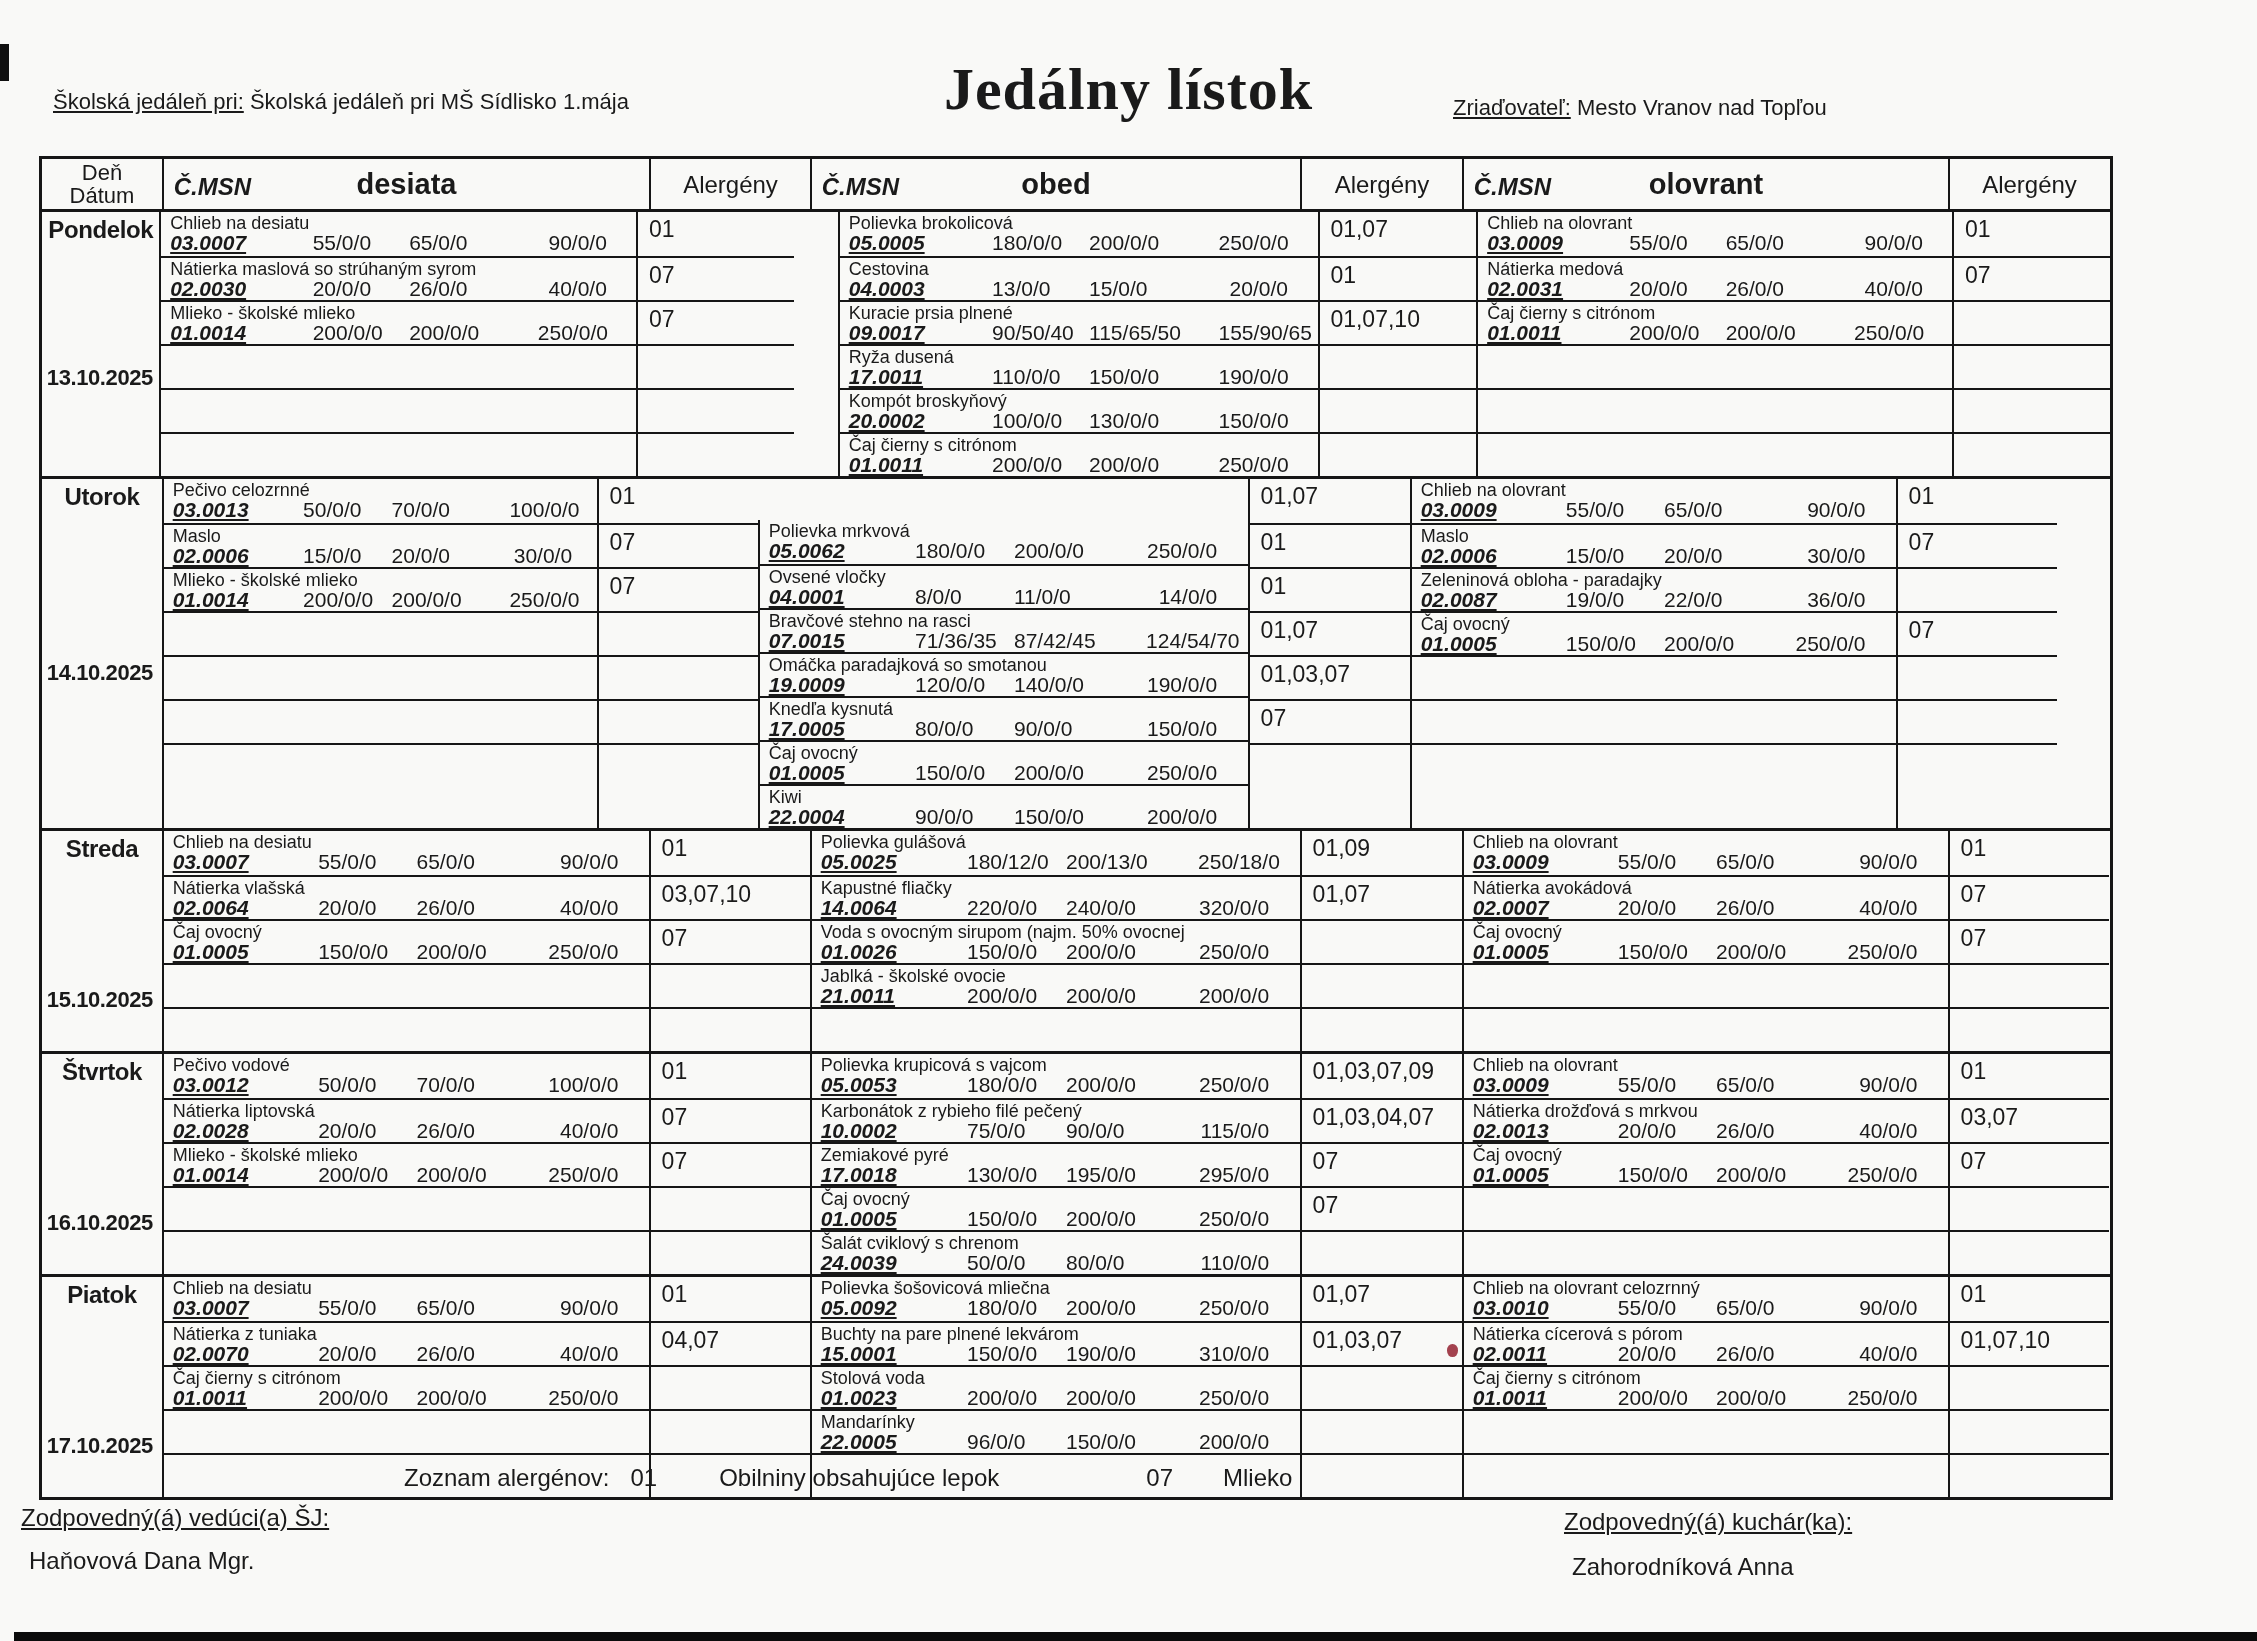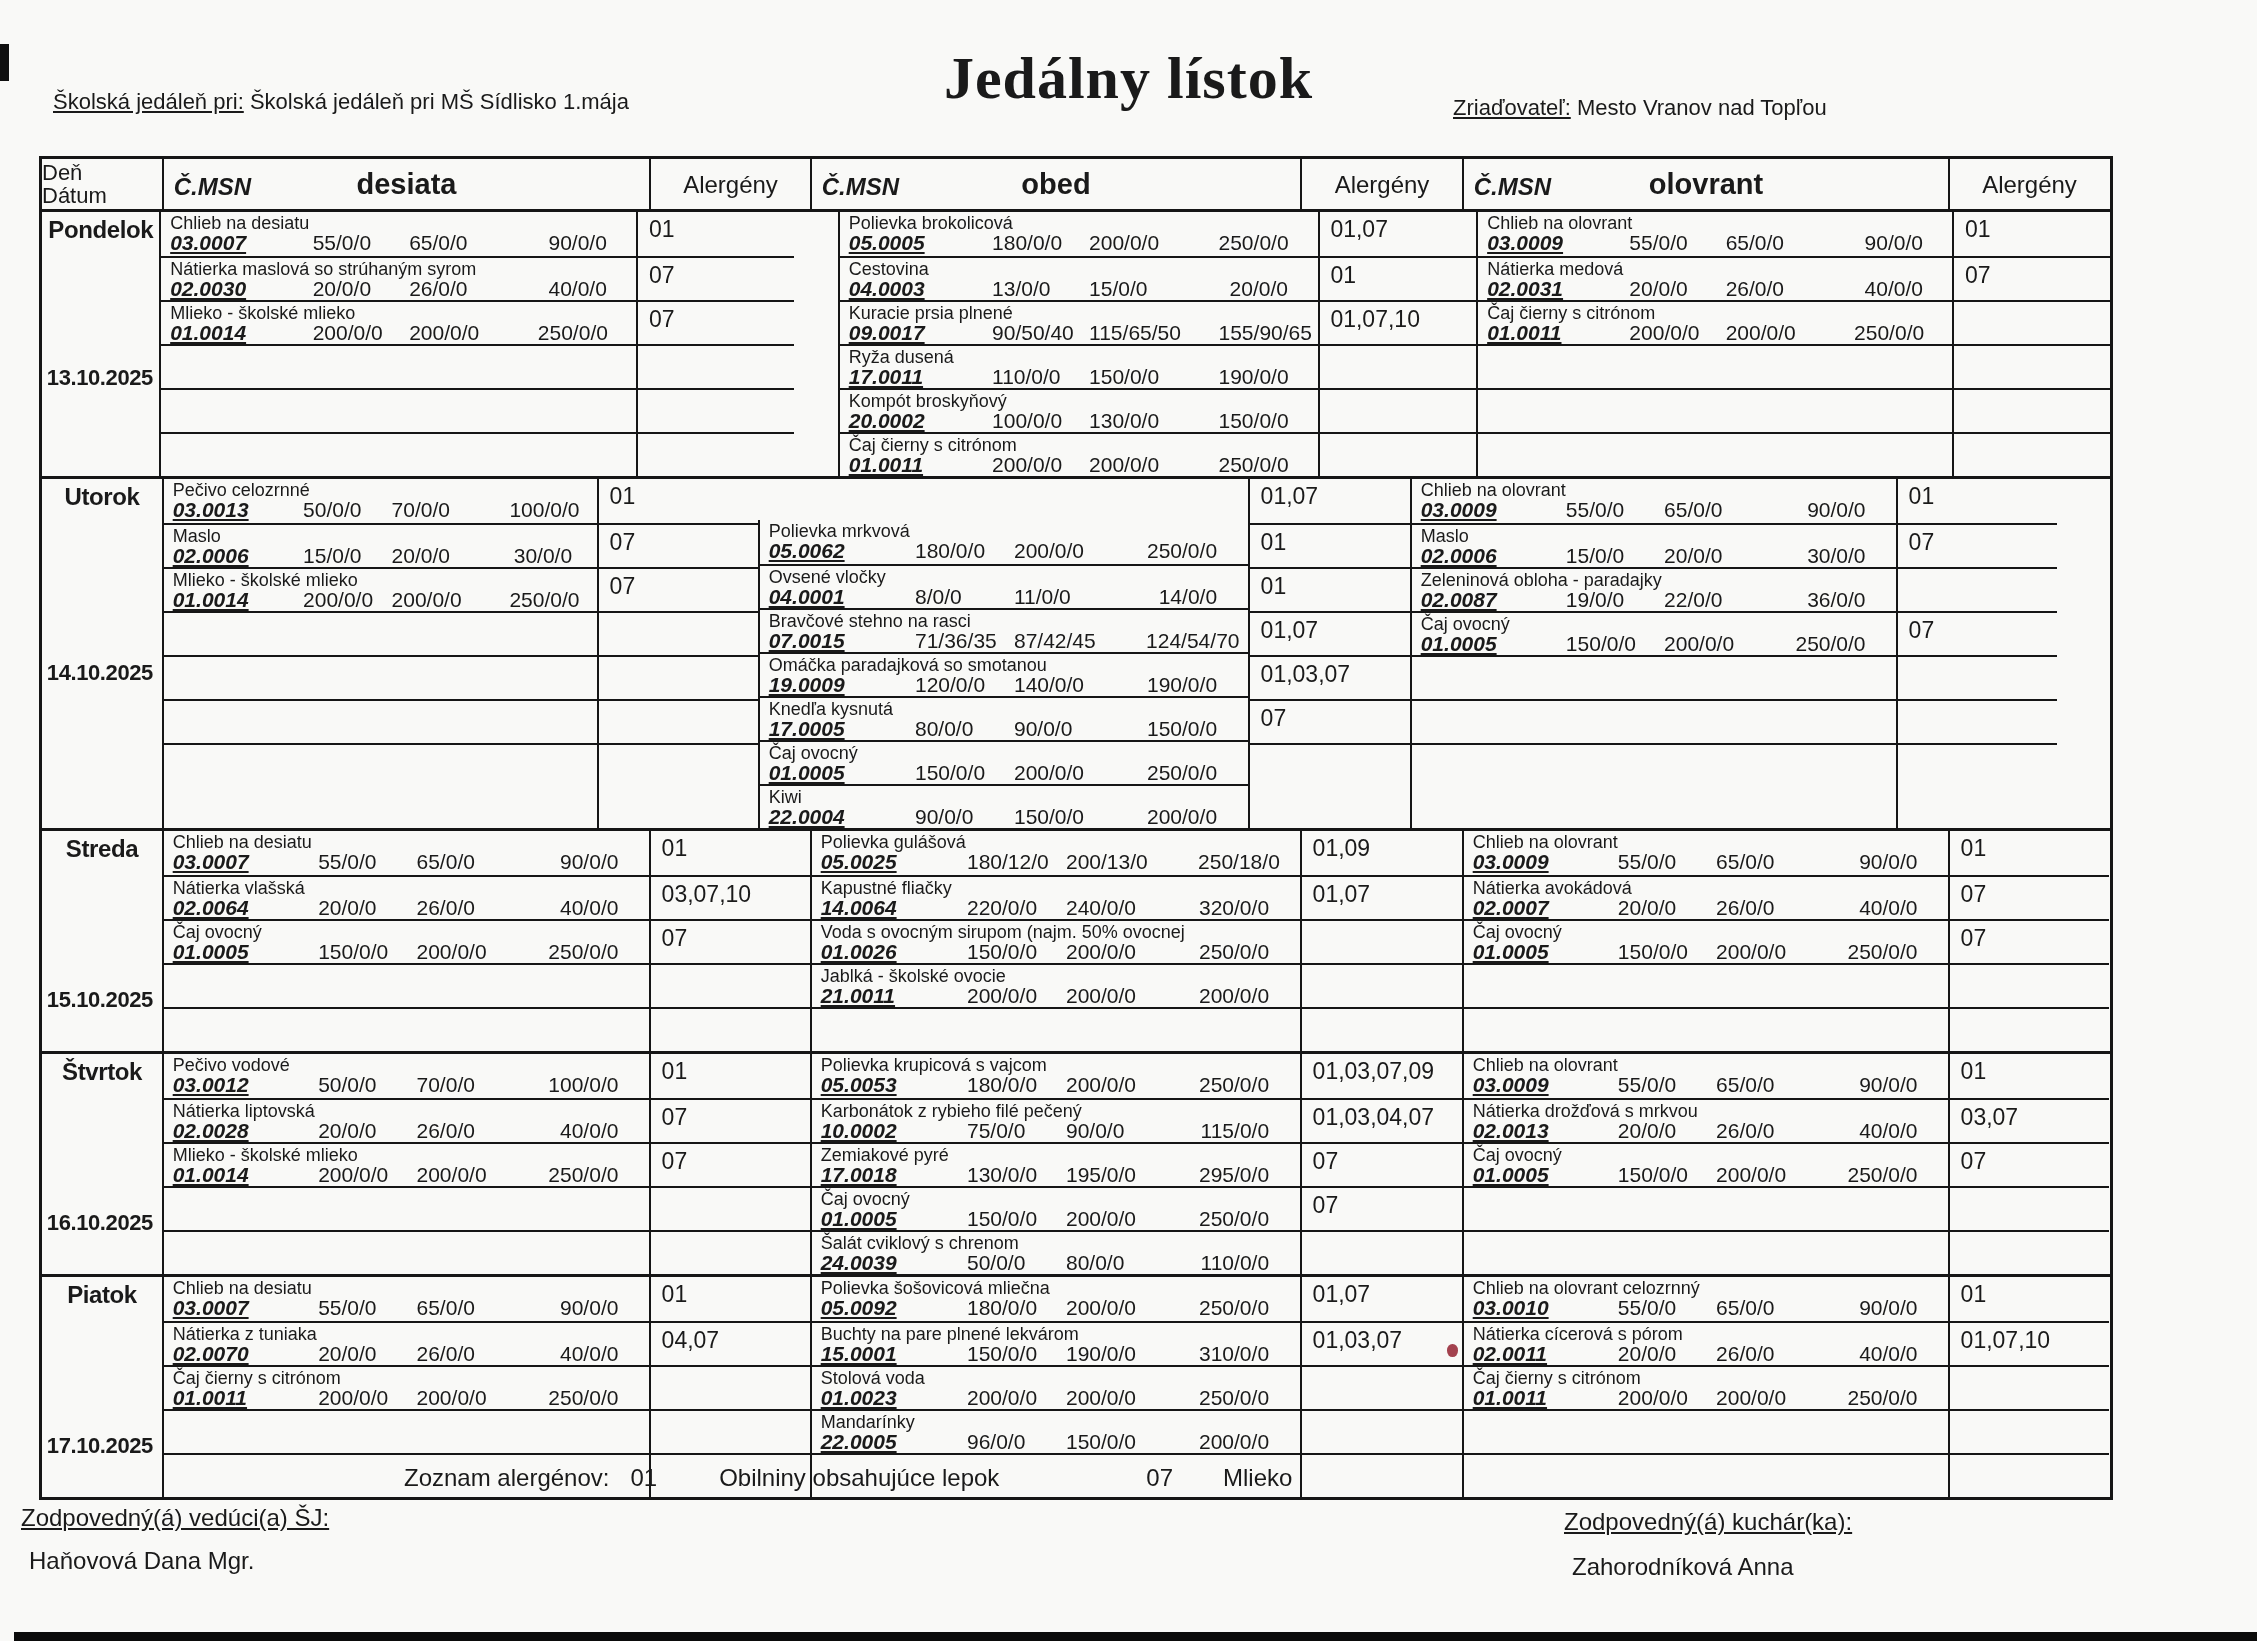"Jedálny lístok" .page-title { top: 44px -> 55px }
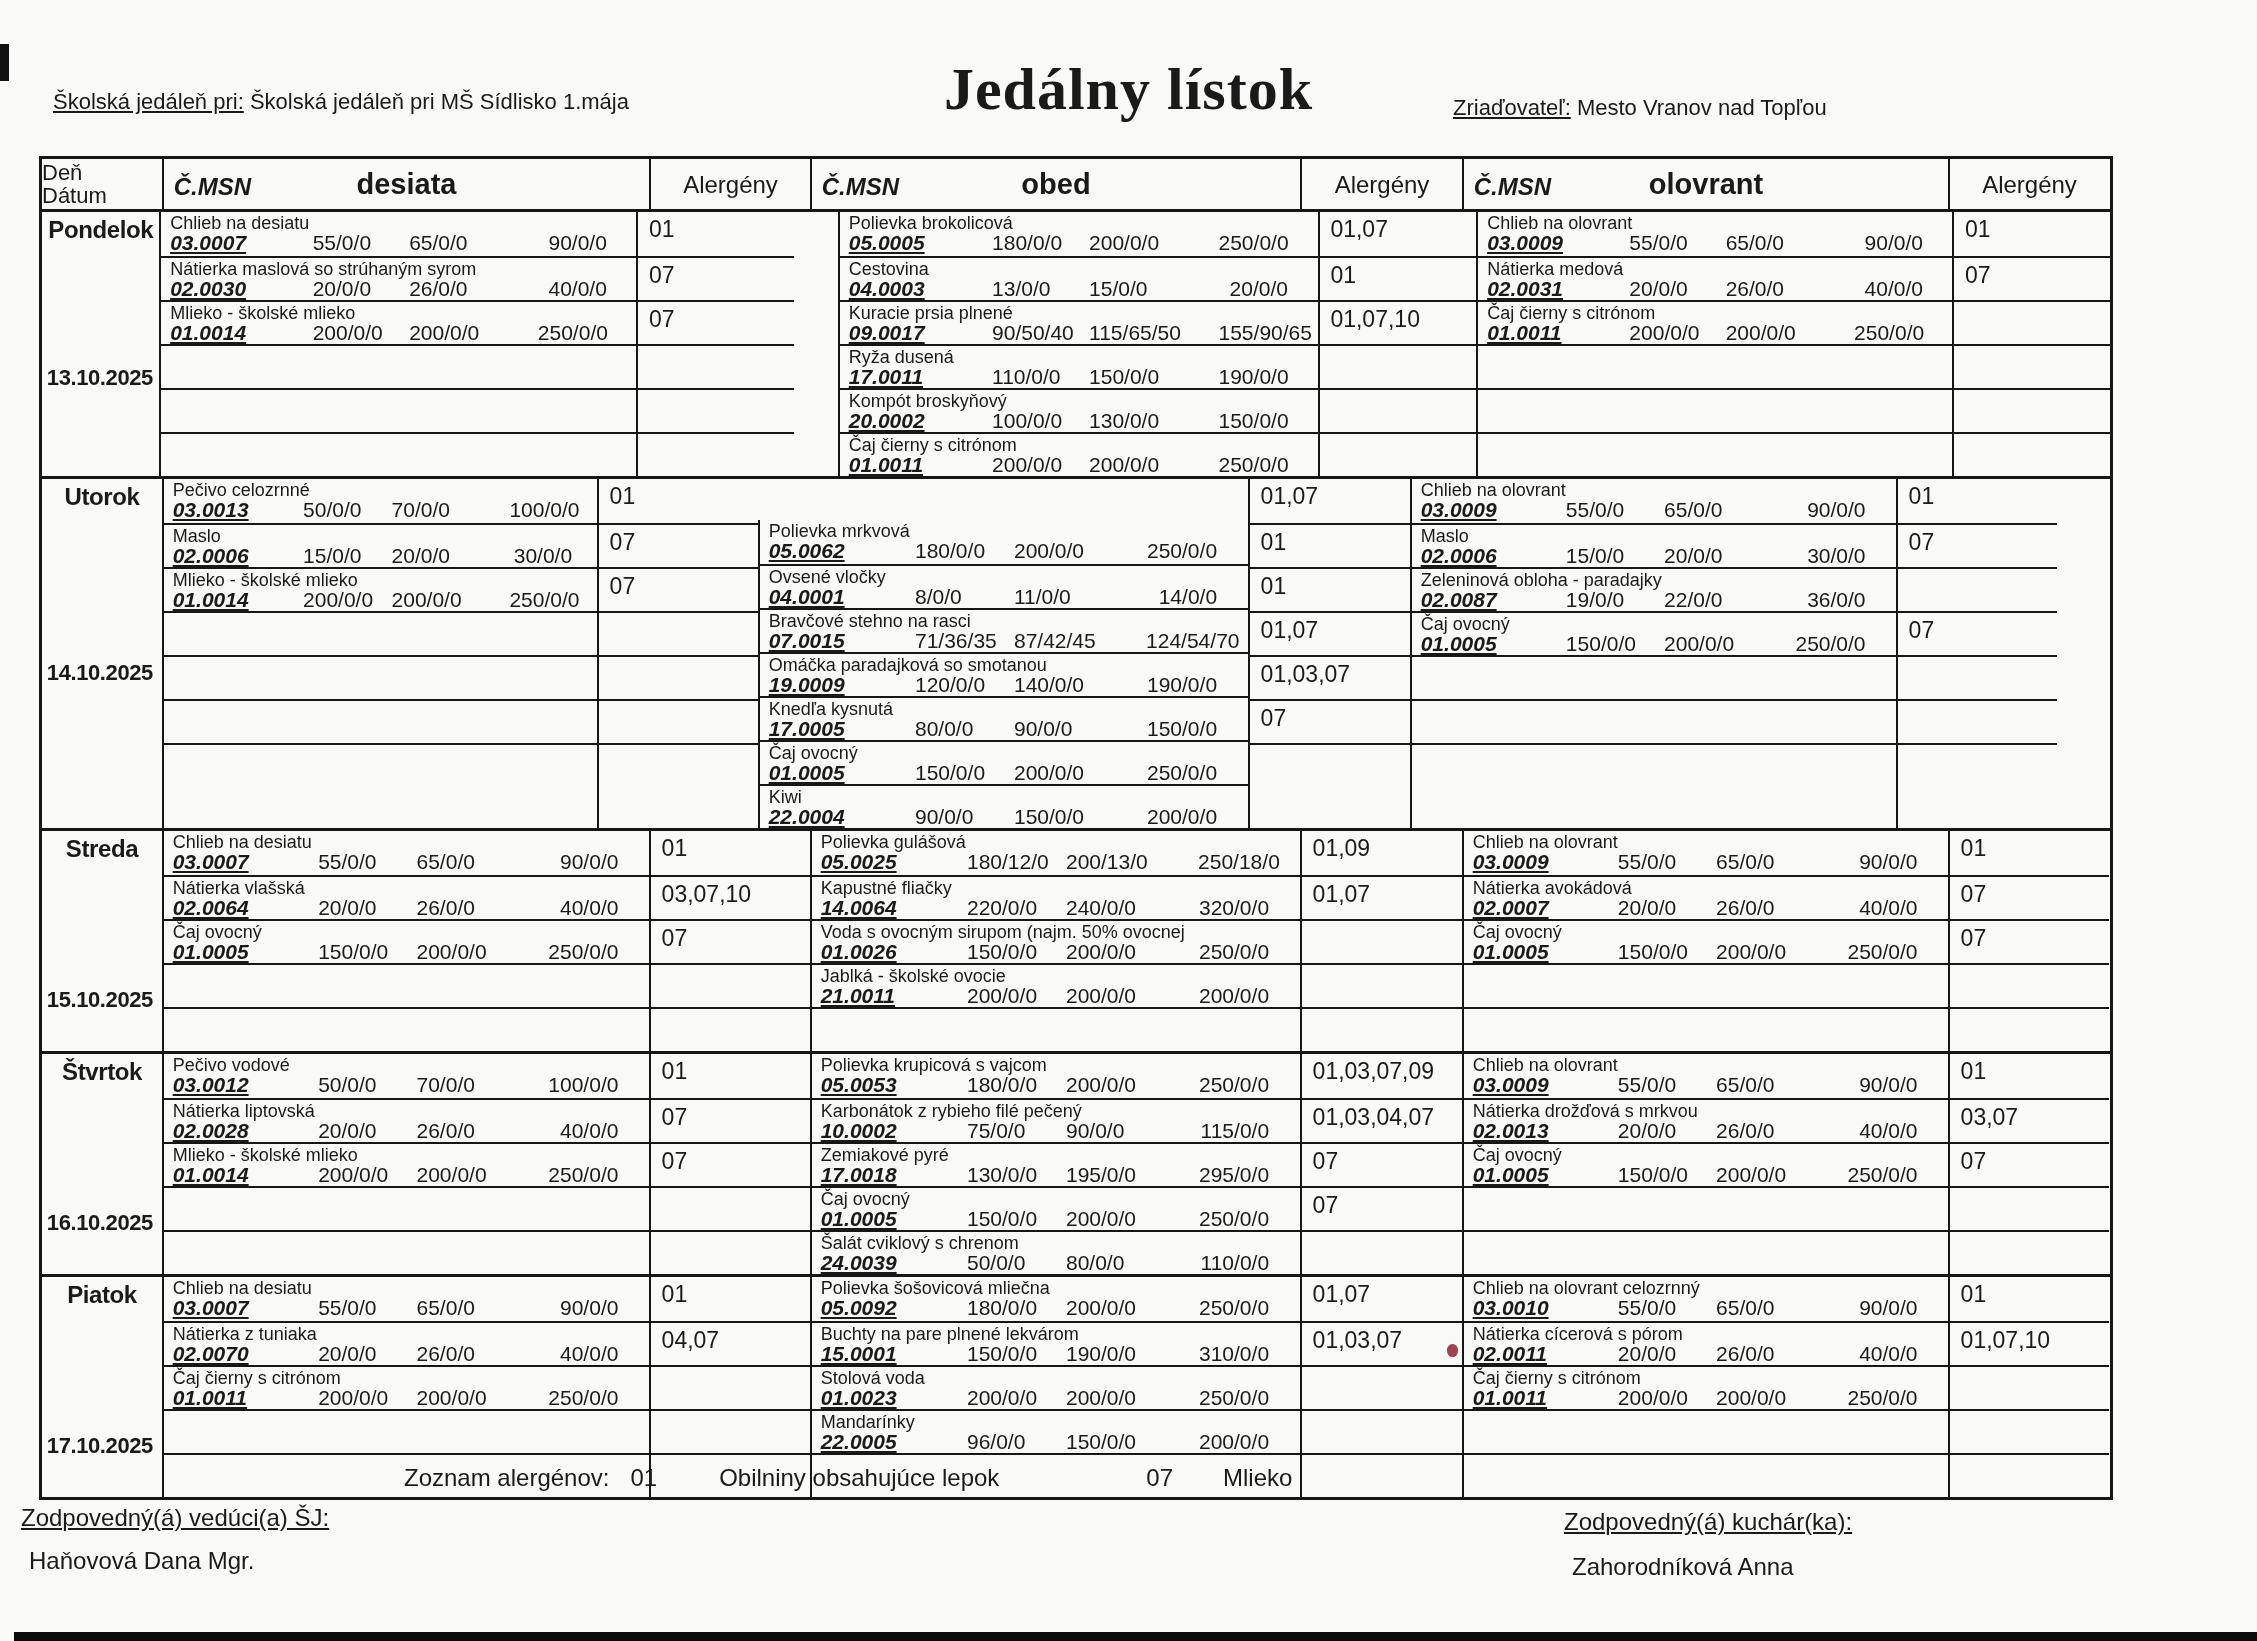"Deň" .h-day { text-align: left -> center }
